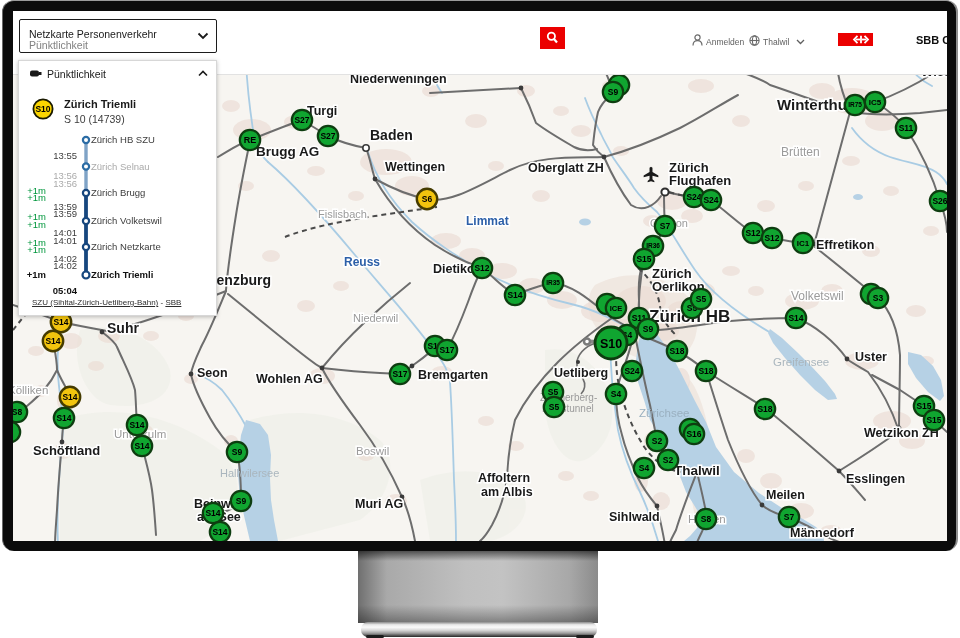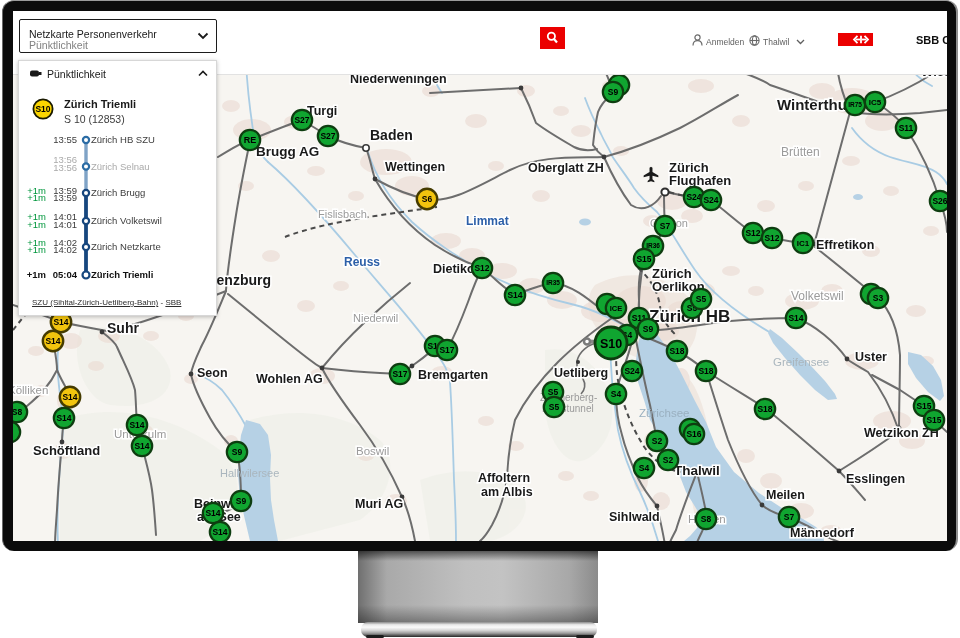"S 10 (12853)" div { text: 12853 -> 14739 }
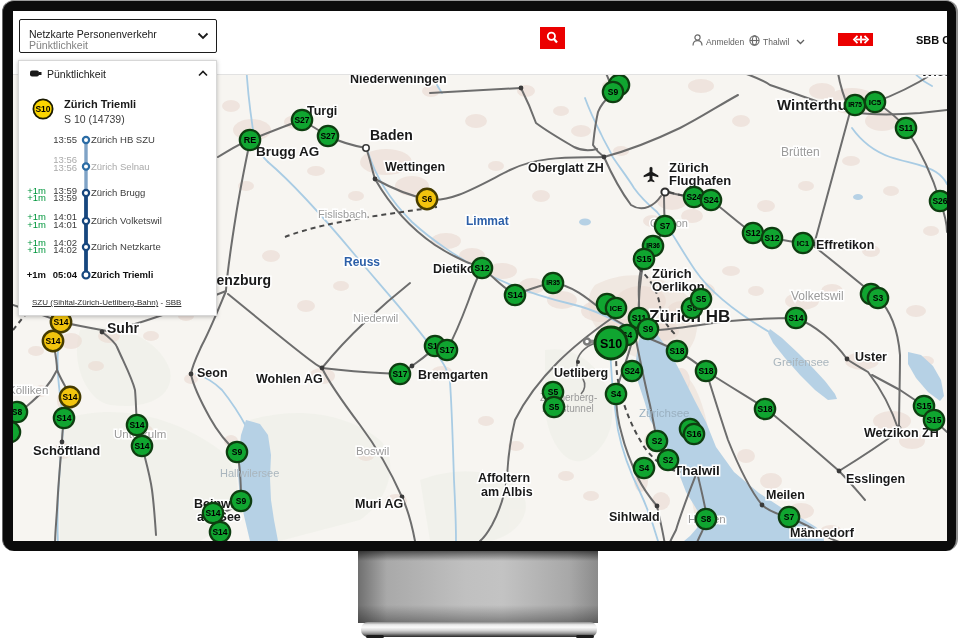"13:55" .pl.tm { margin-top: none -> 16px }
